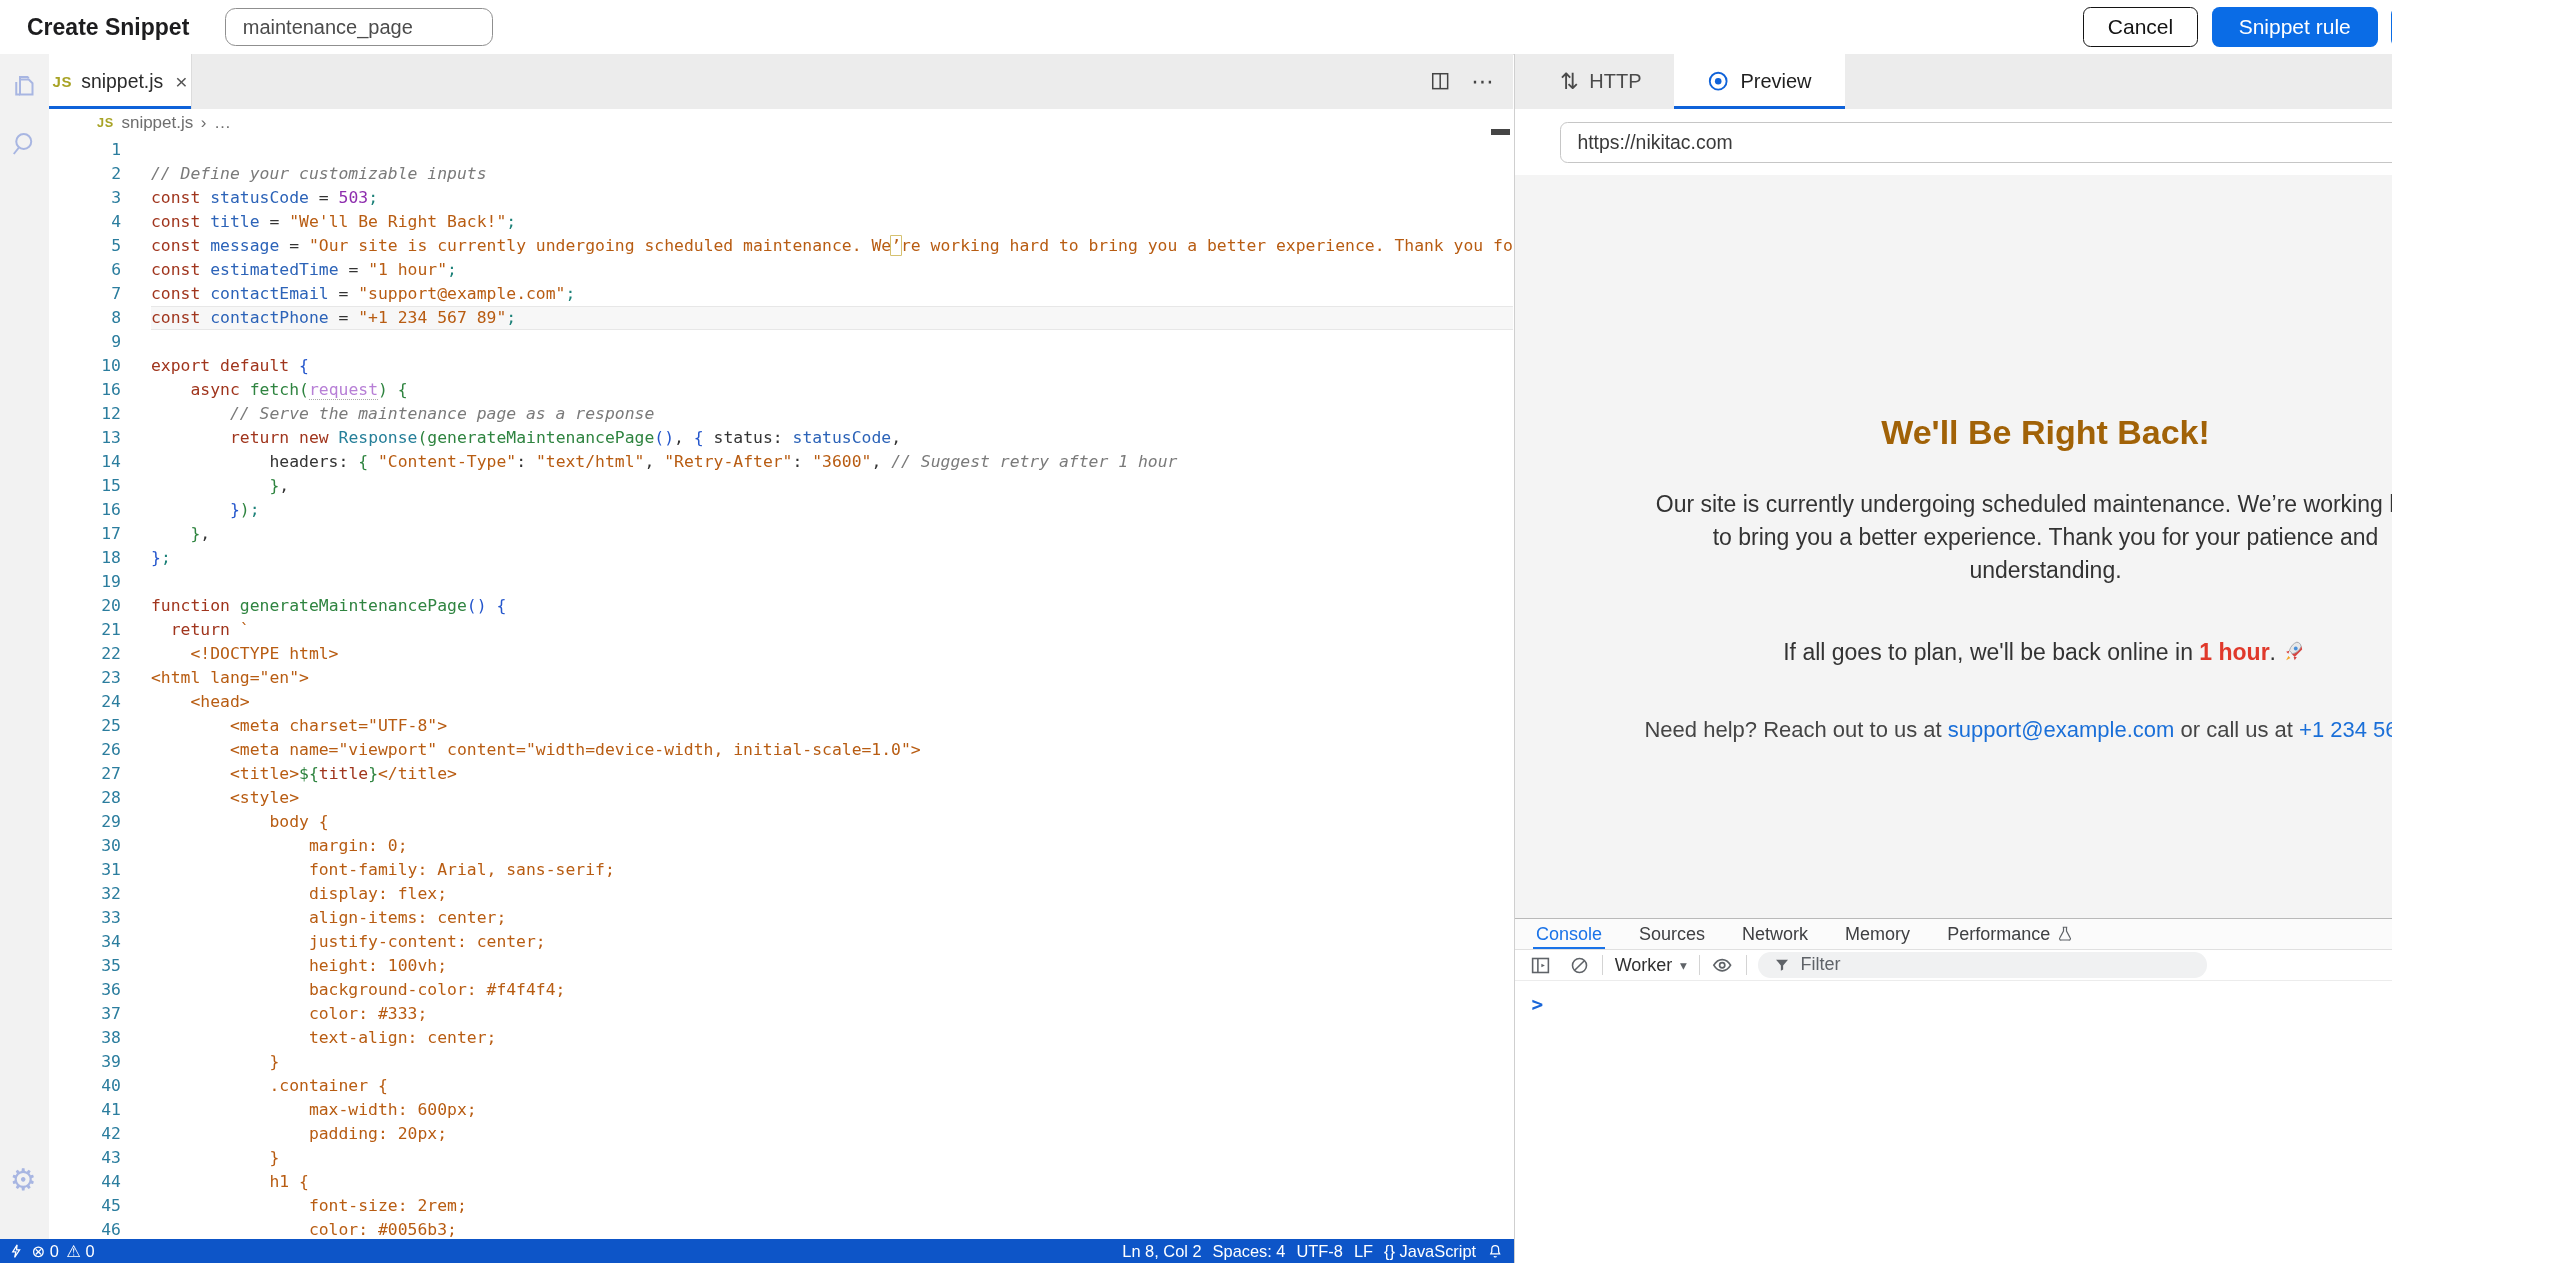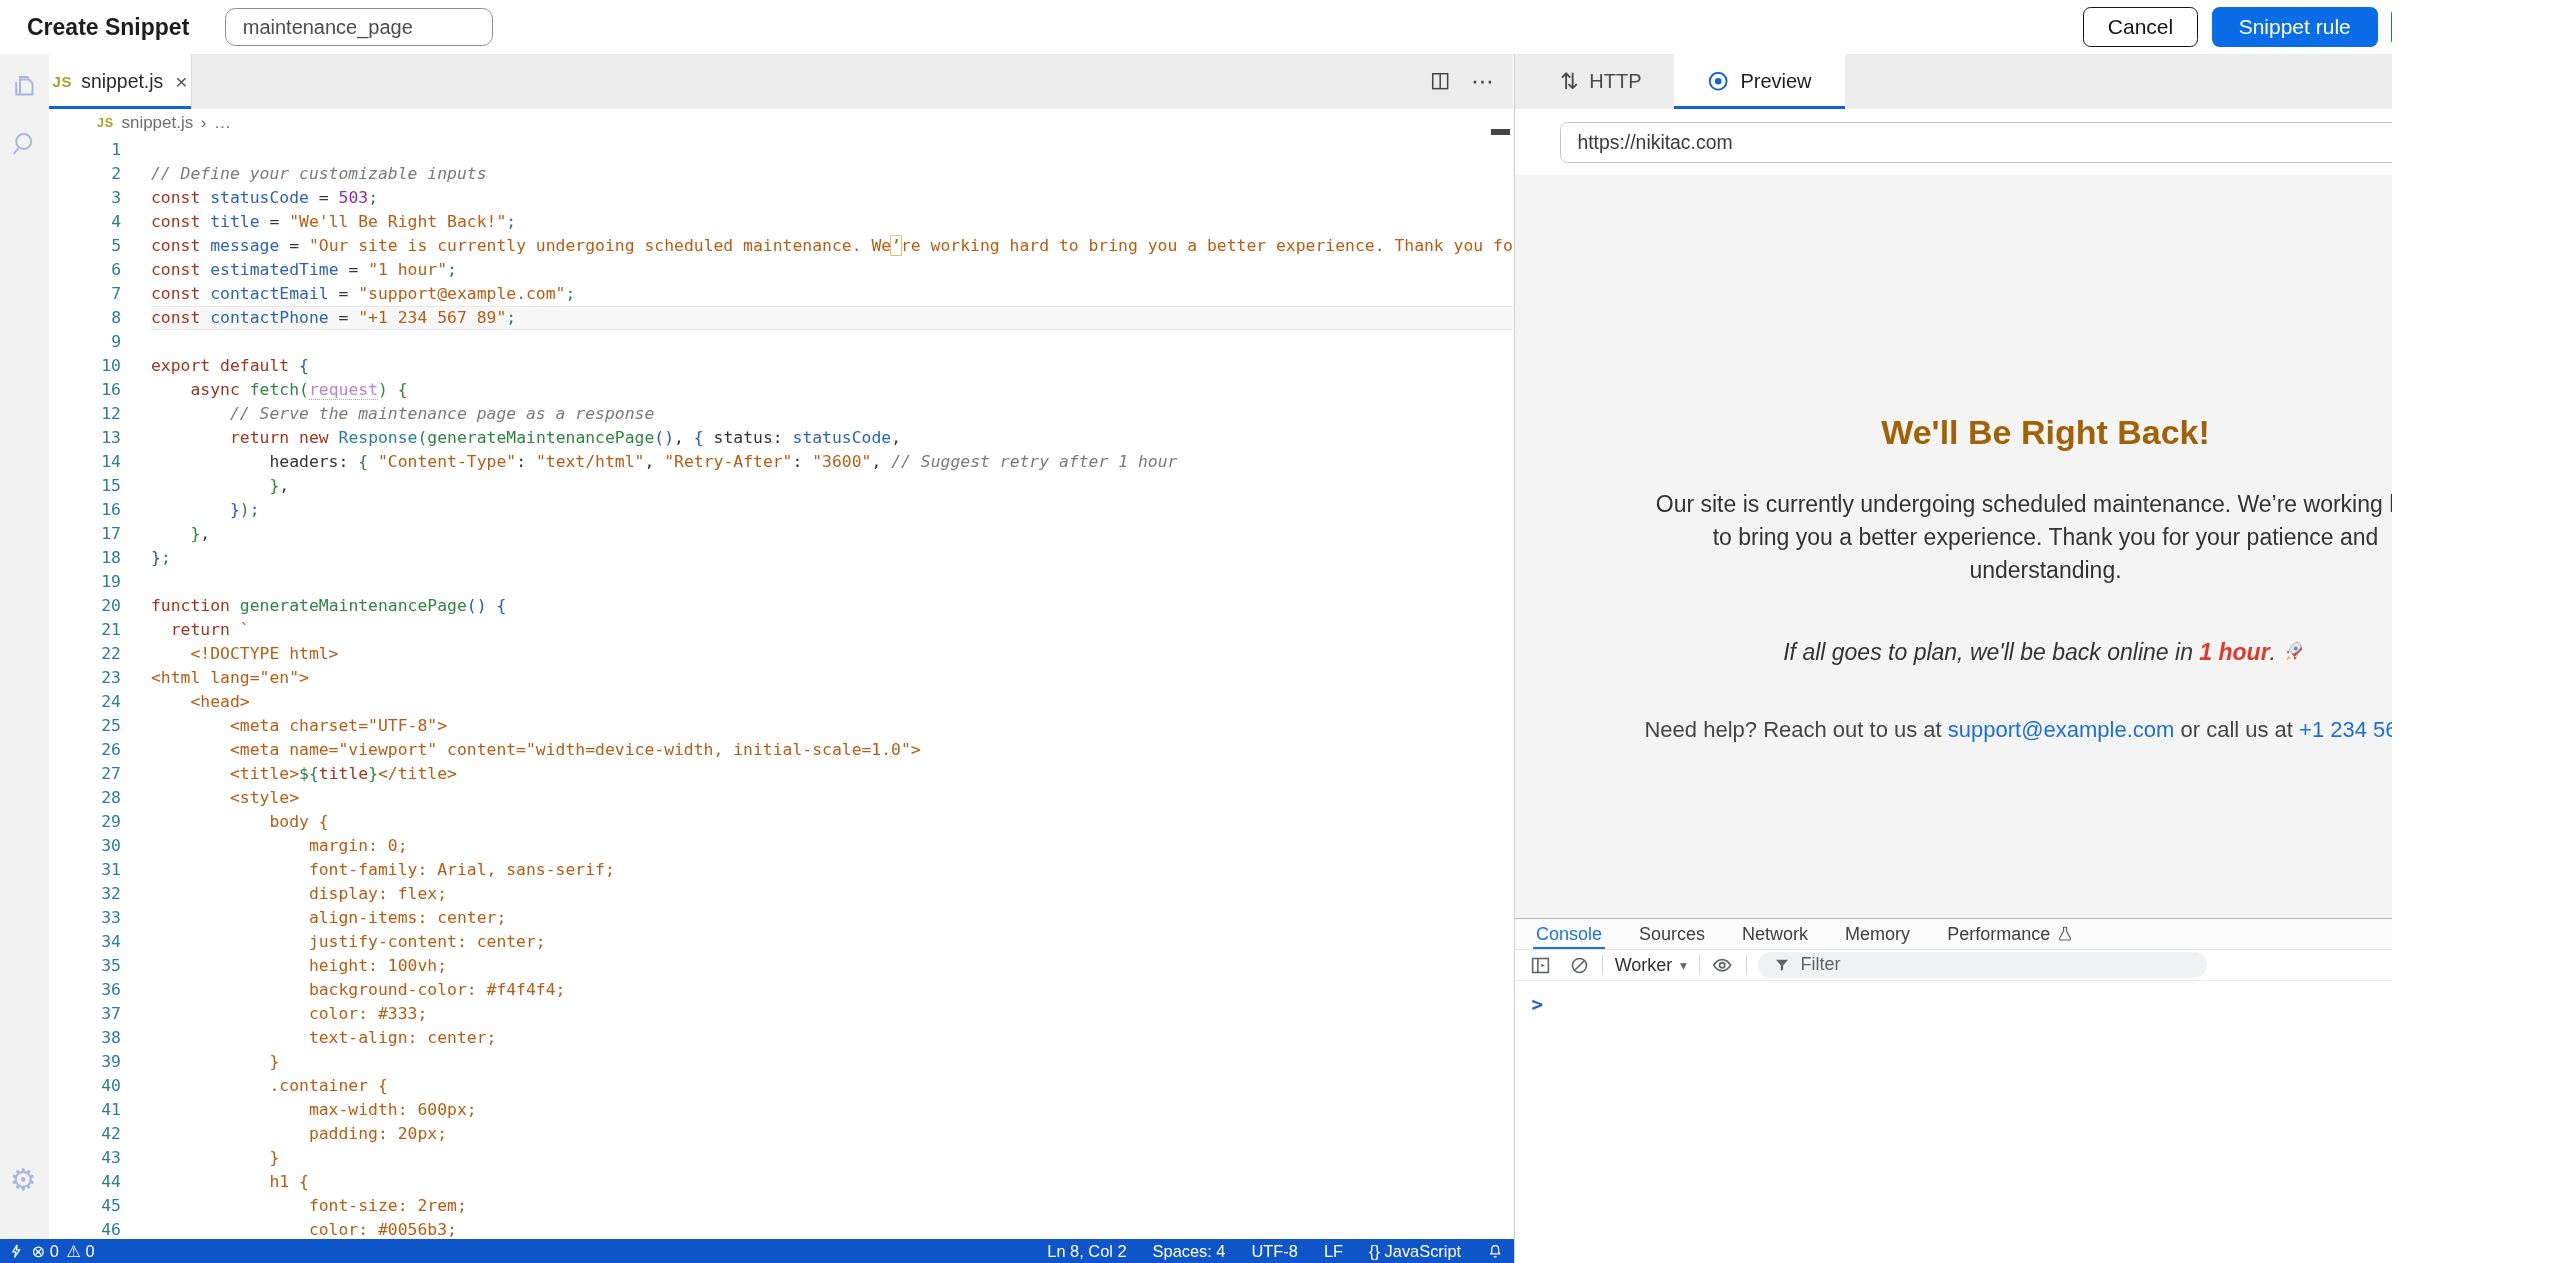"If all goes to plan," .pv-p2 { font-style: italic -> none }
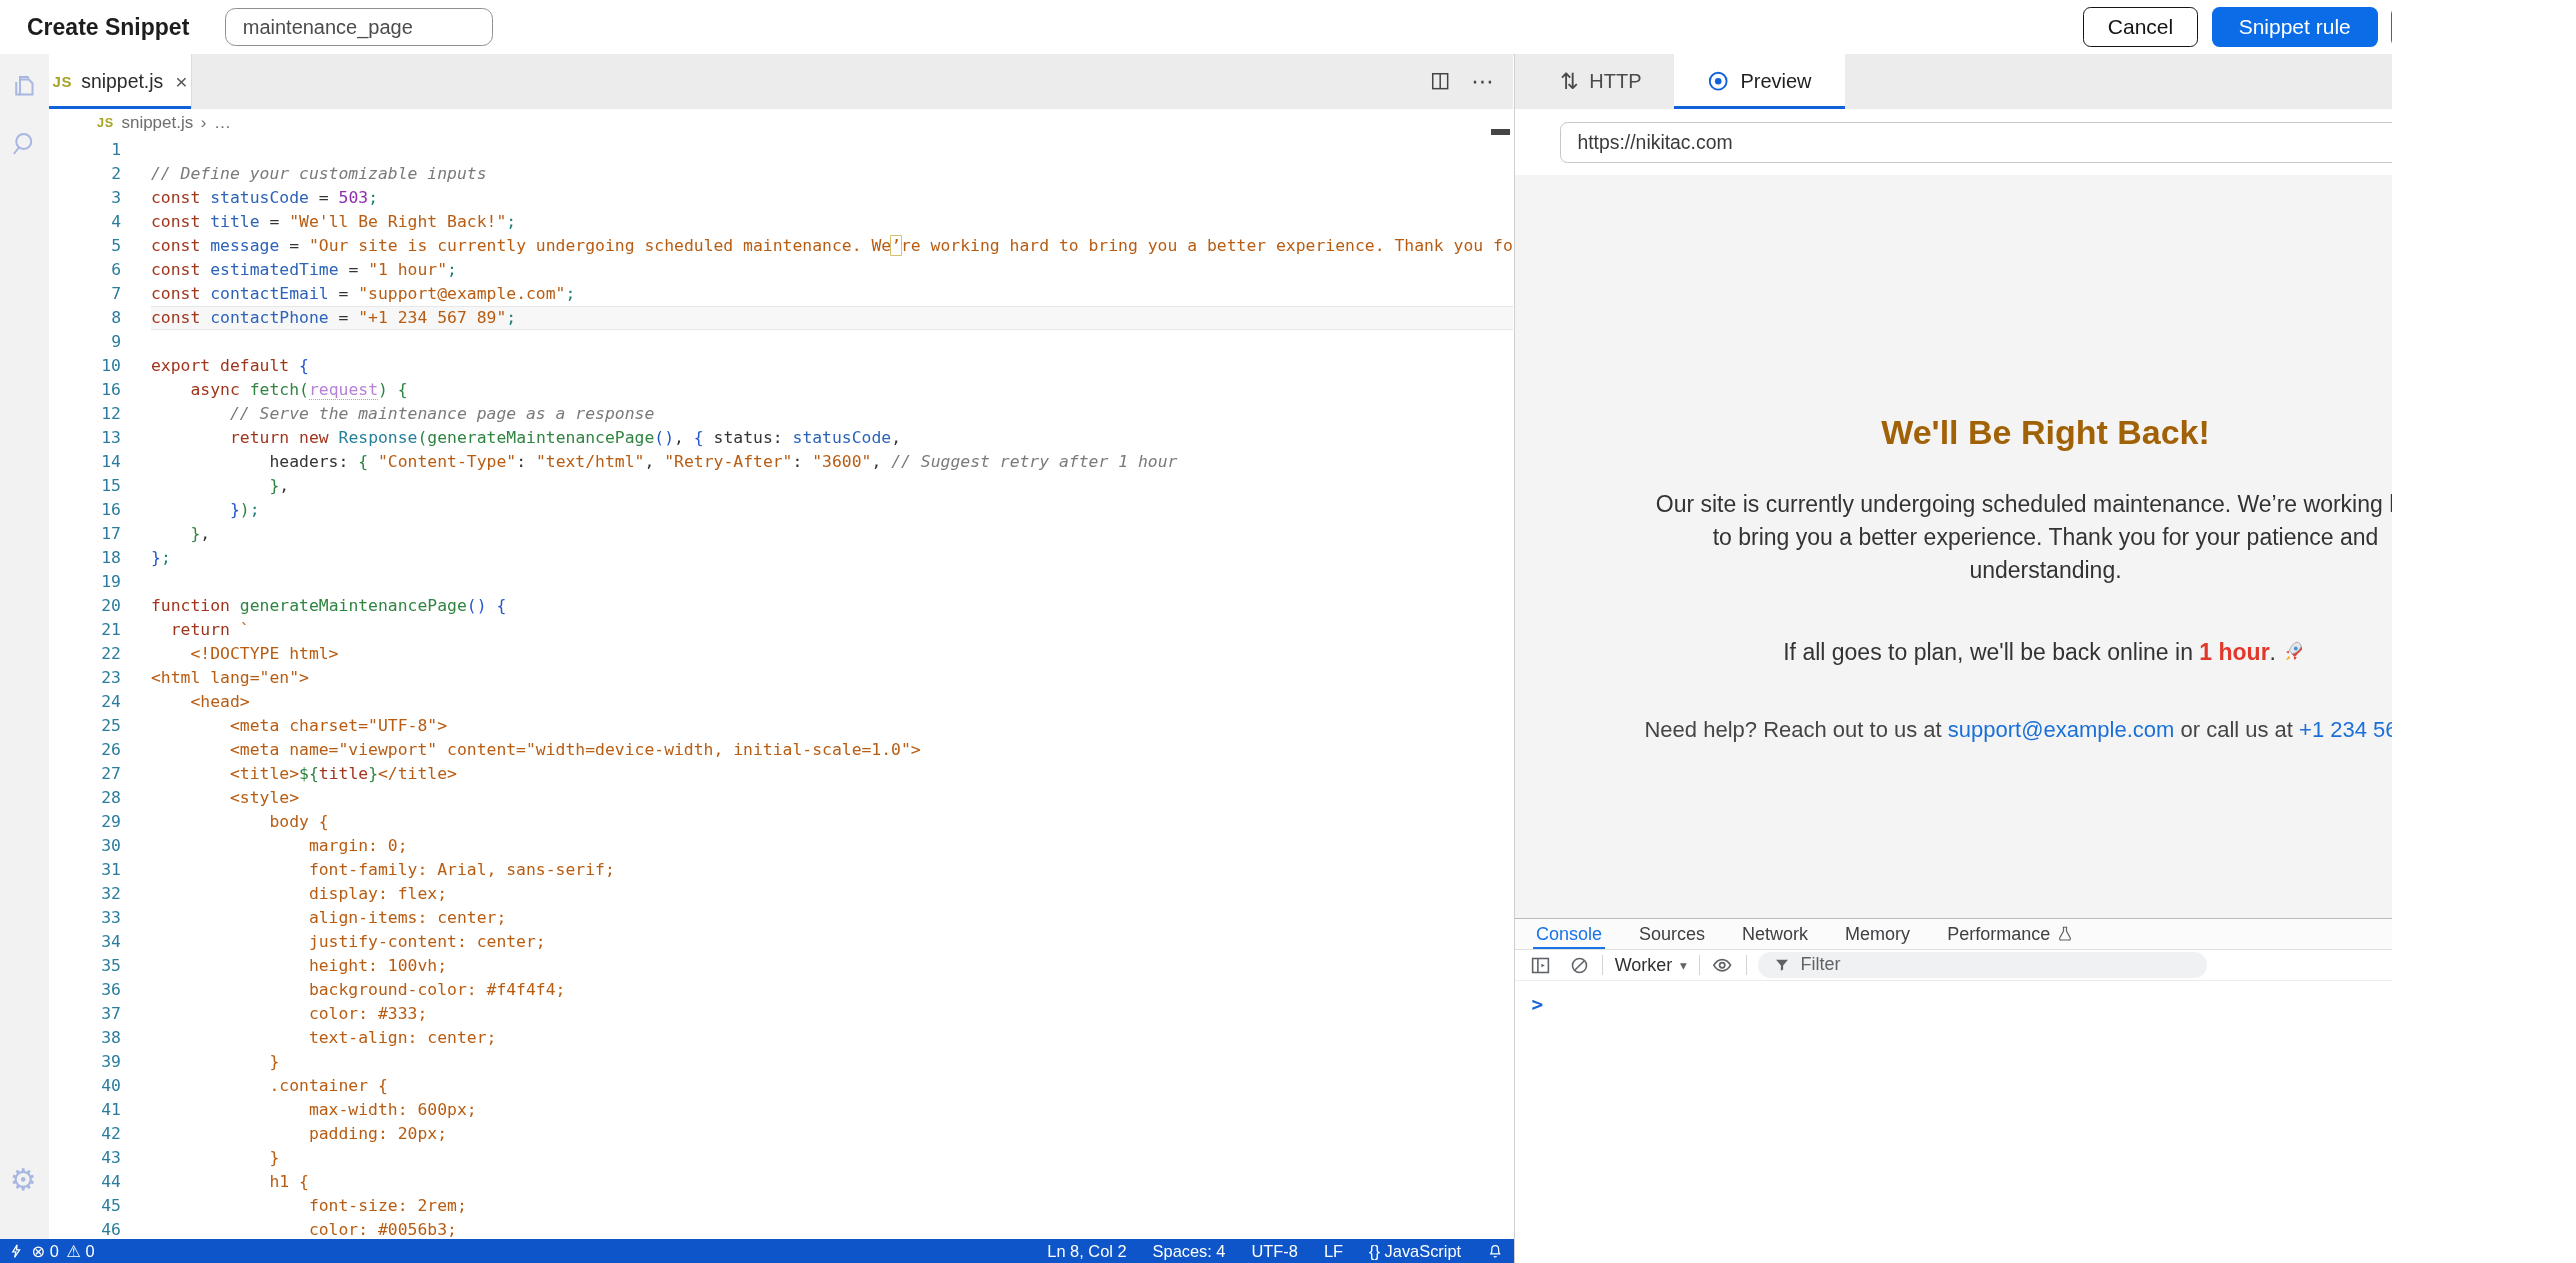"Ln 8, Col 2" .sb-right { gap: 26px -> 11px }
